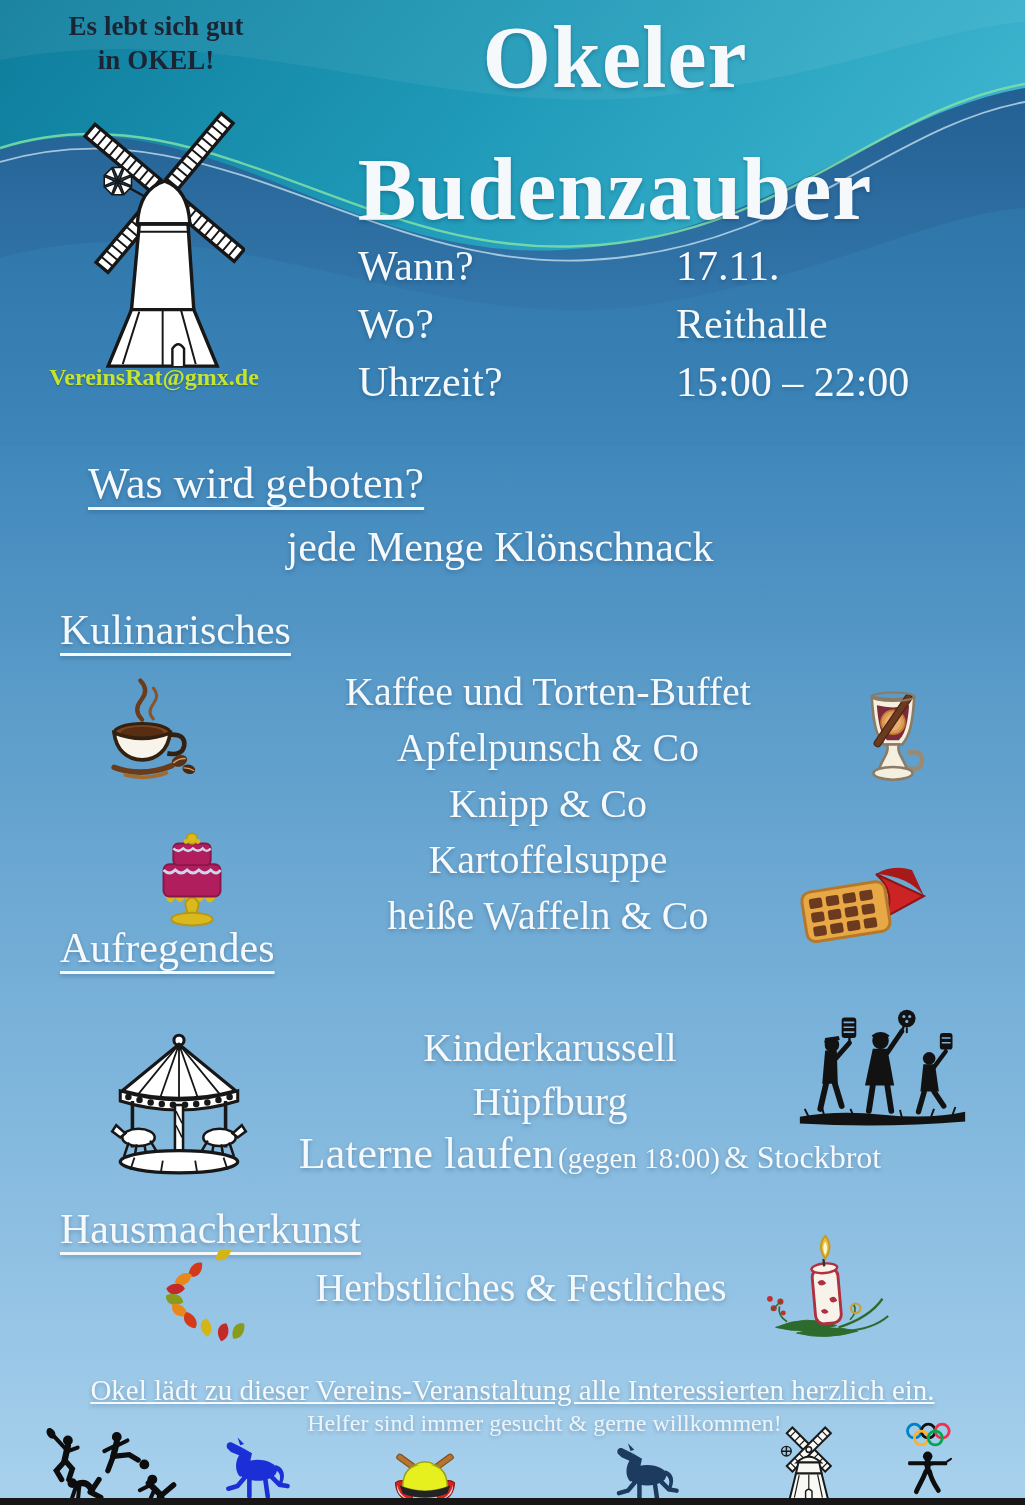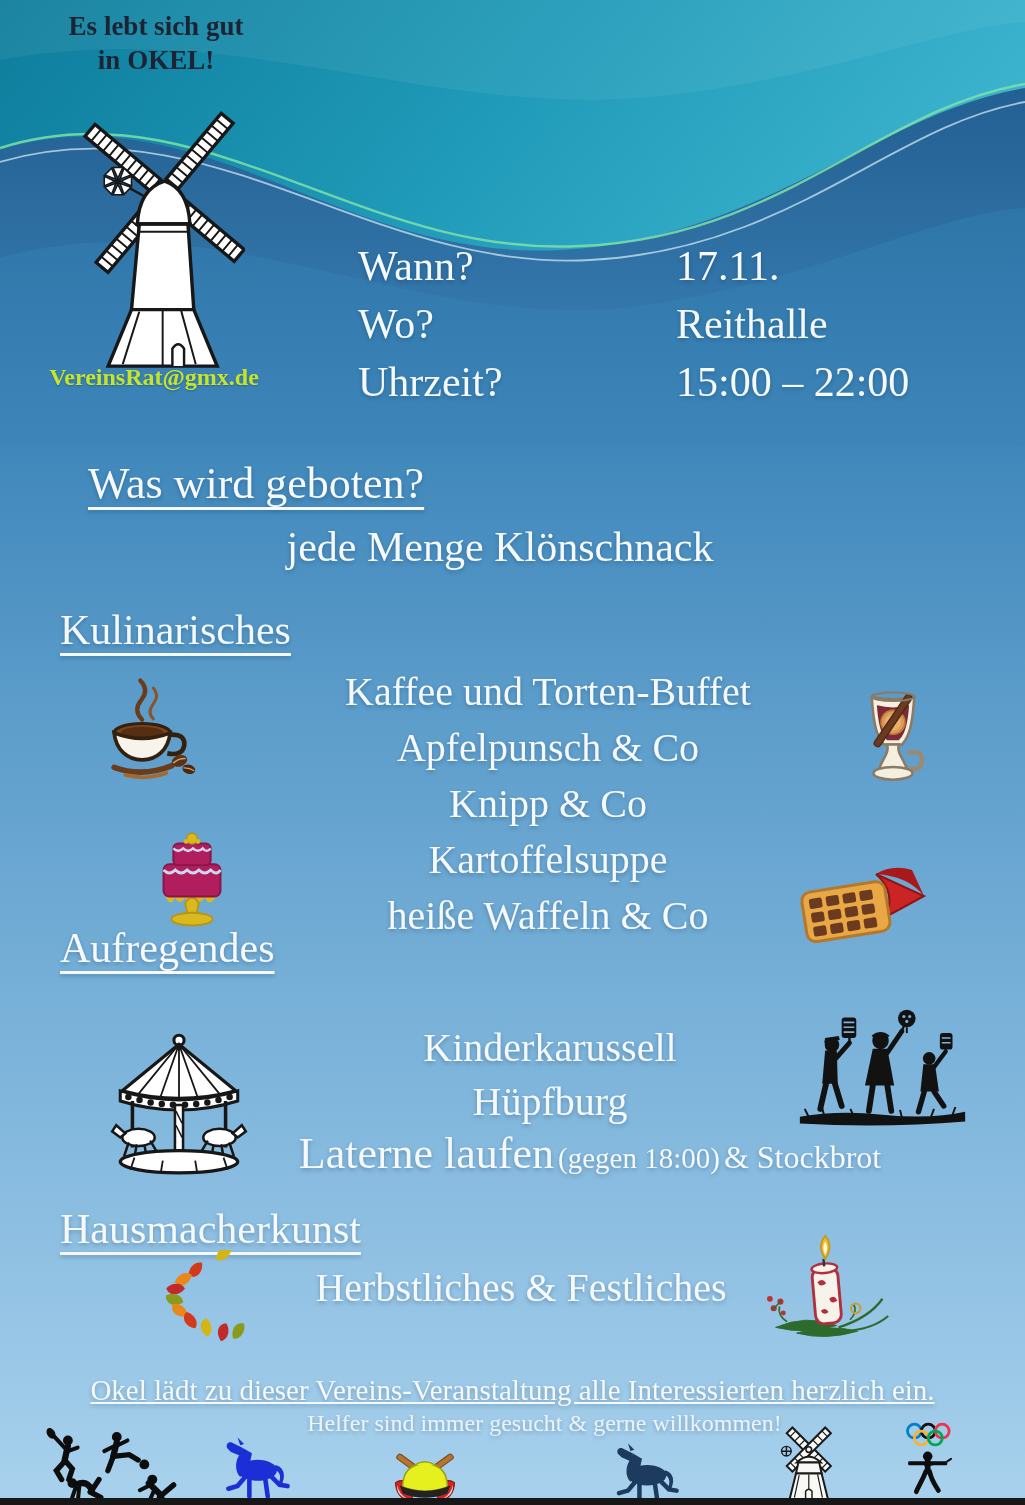"Okeler" div.abs { html: none -> <div>Okeler</div> }
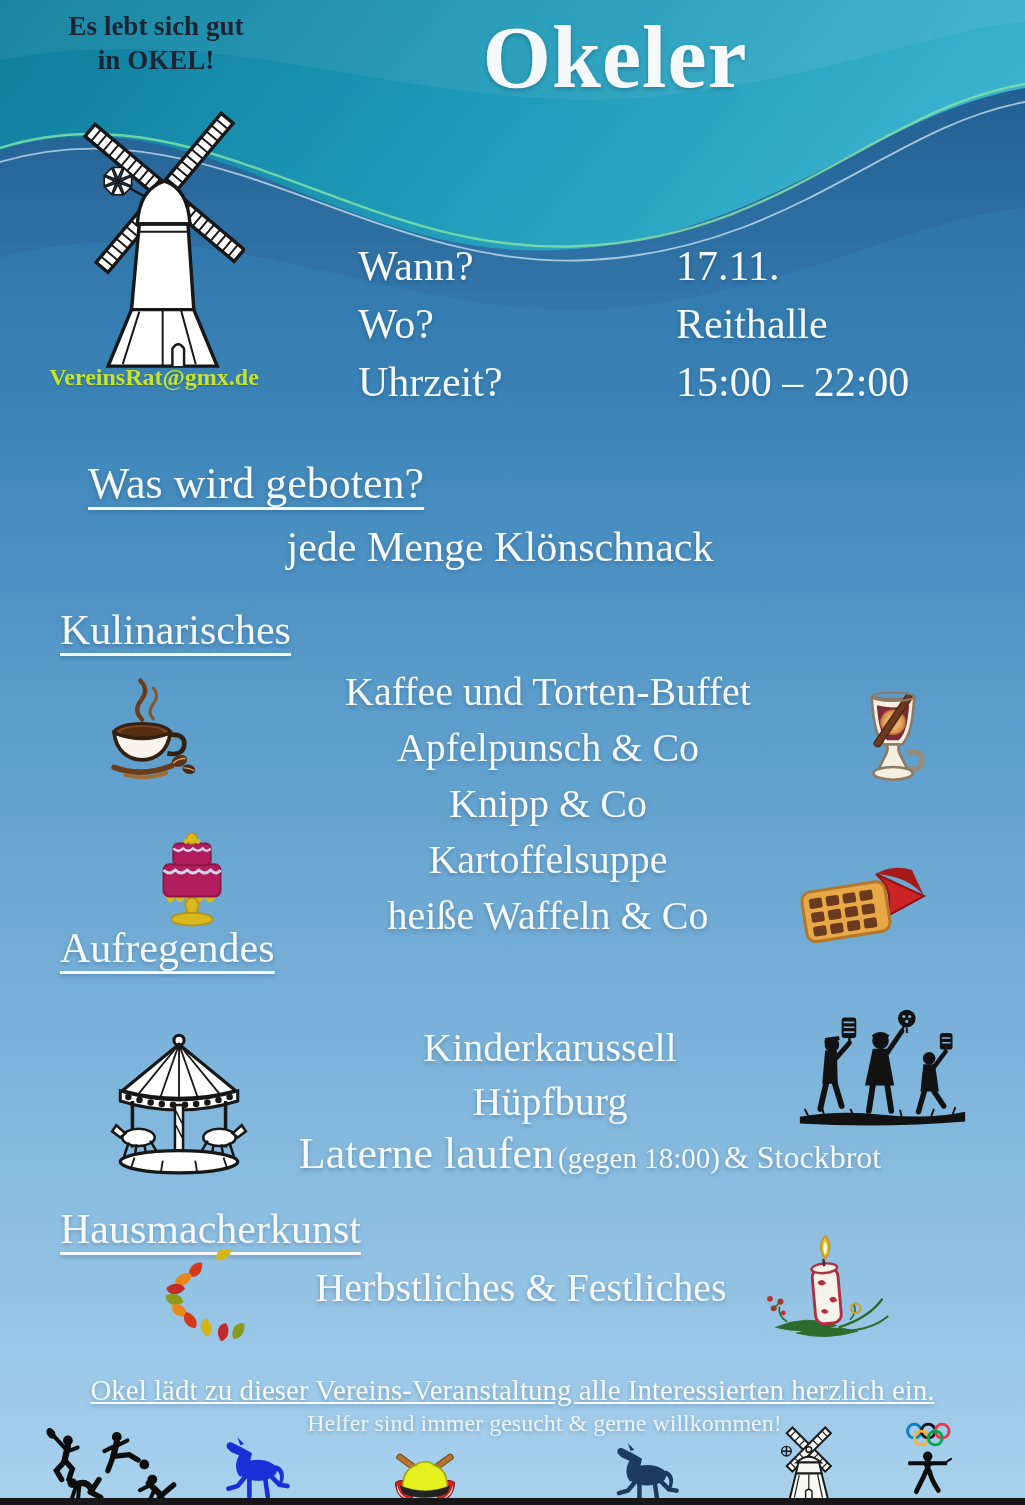"Budenzauber" div.abs { html: none -> <div>Budenzauber</div> }
